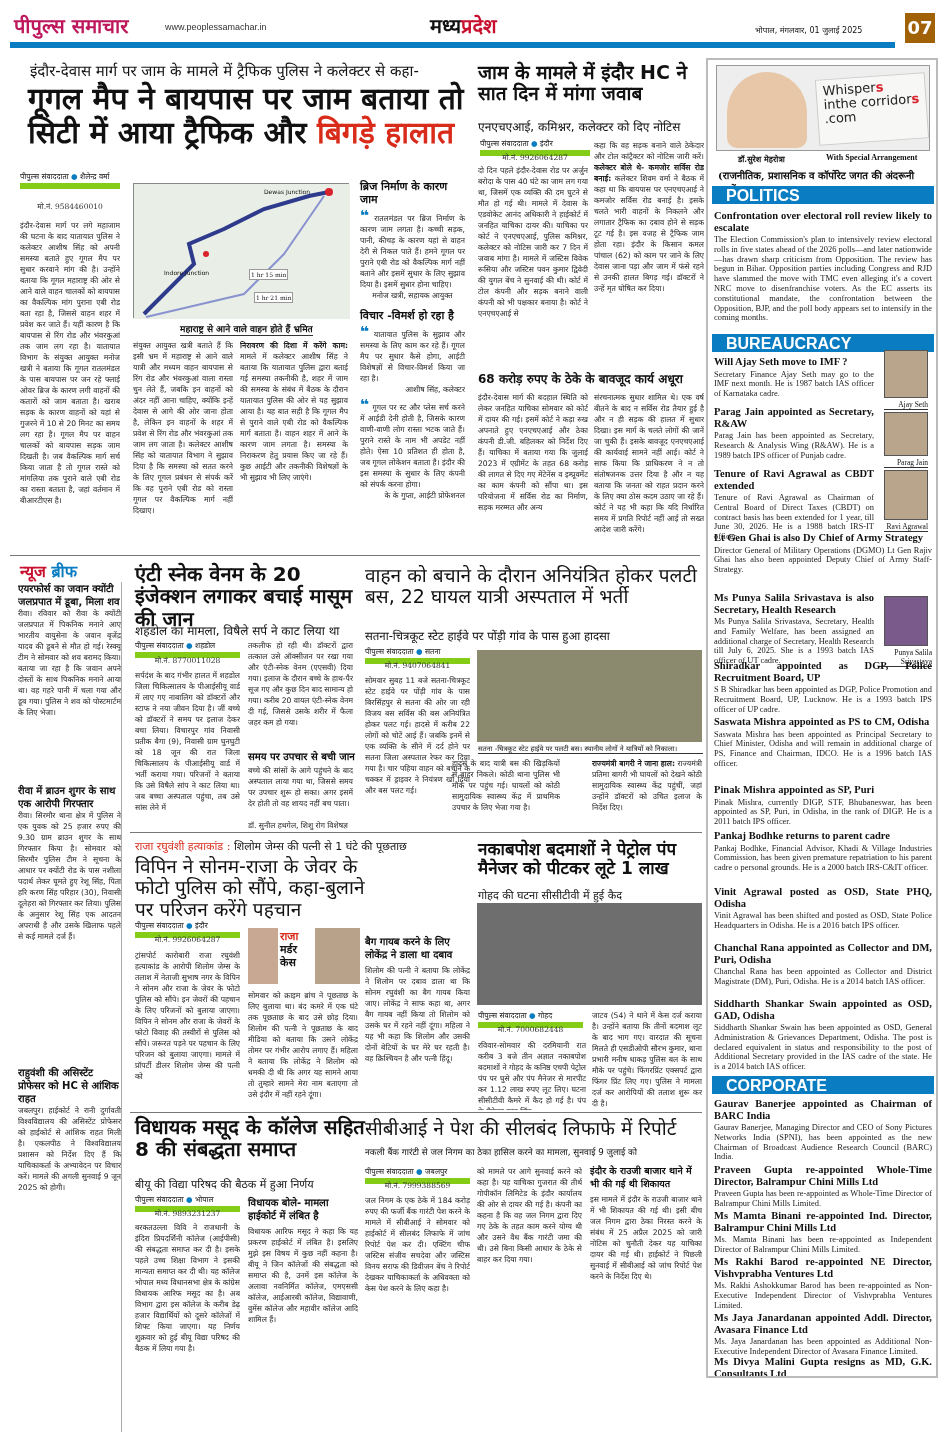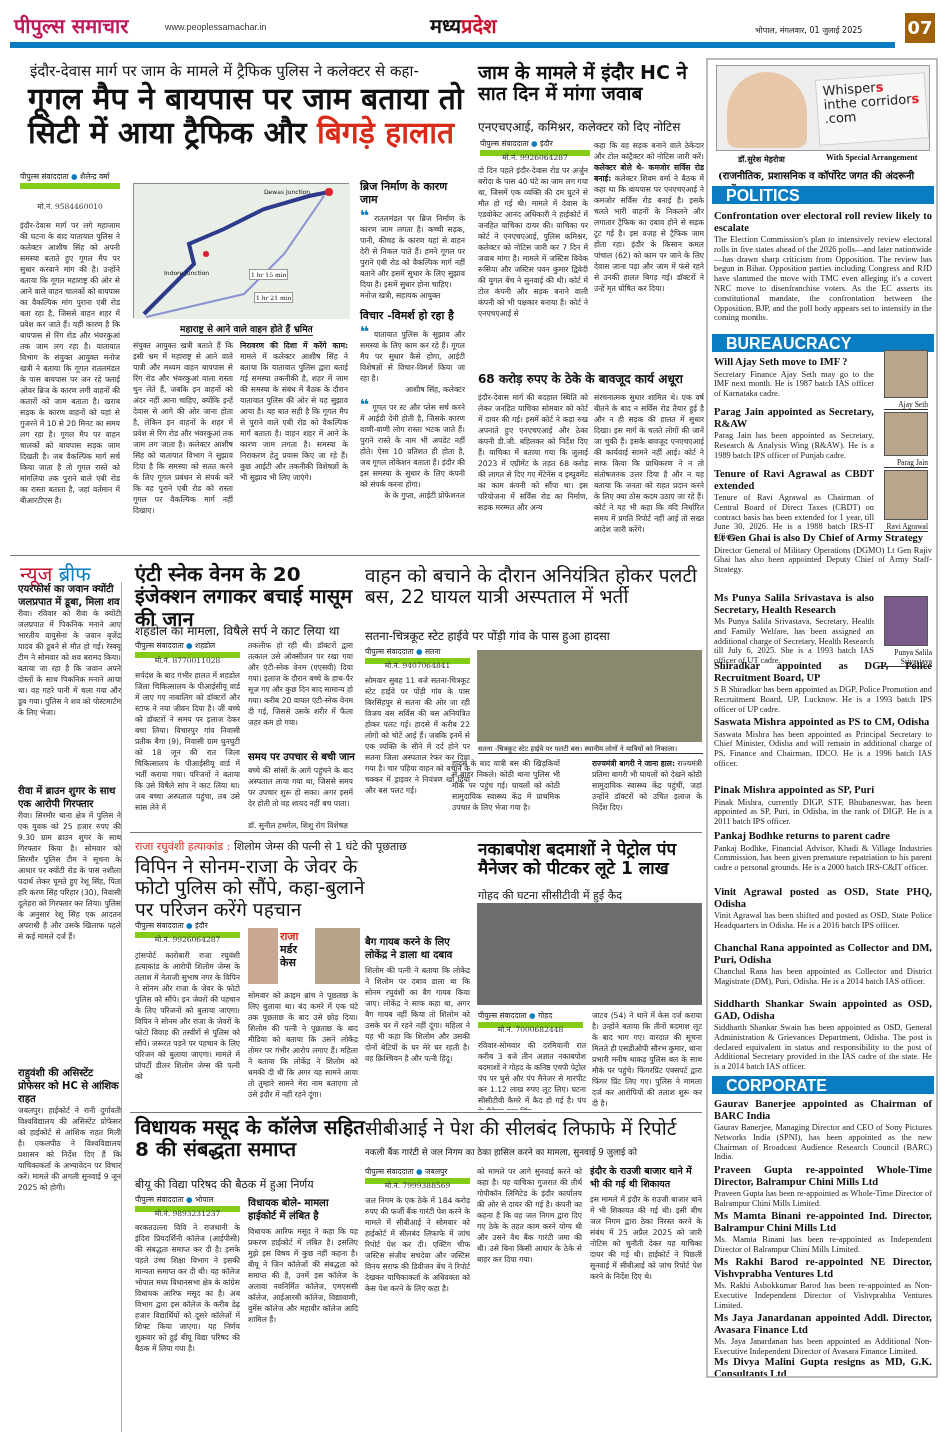"मनोज खत्री, सहायक आयुक्त" div.body { text-align: left -> center }
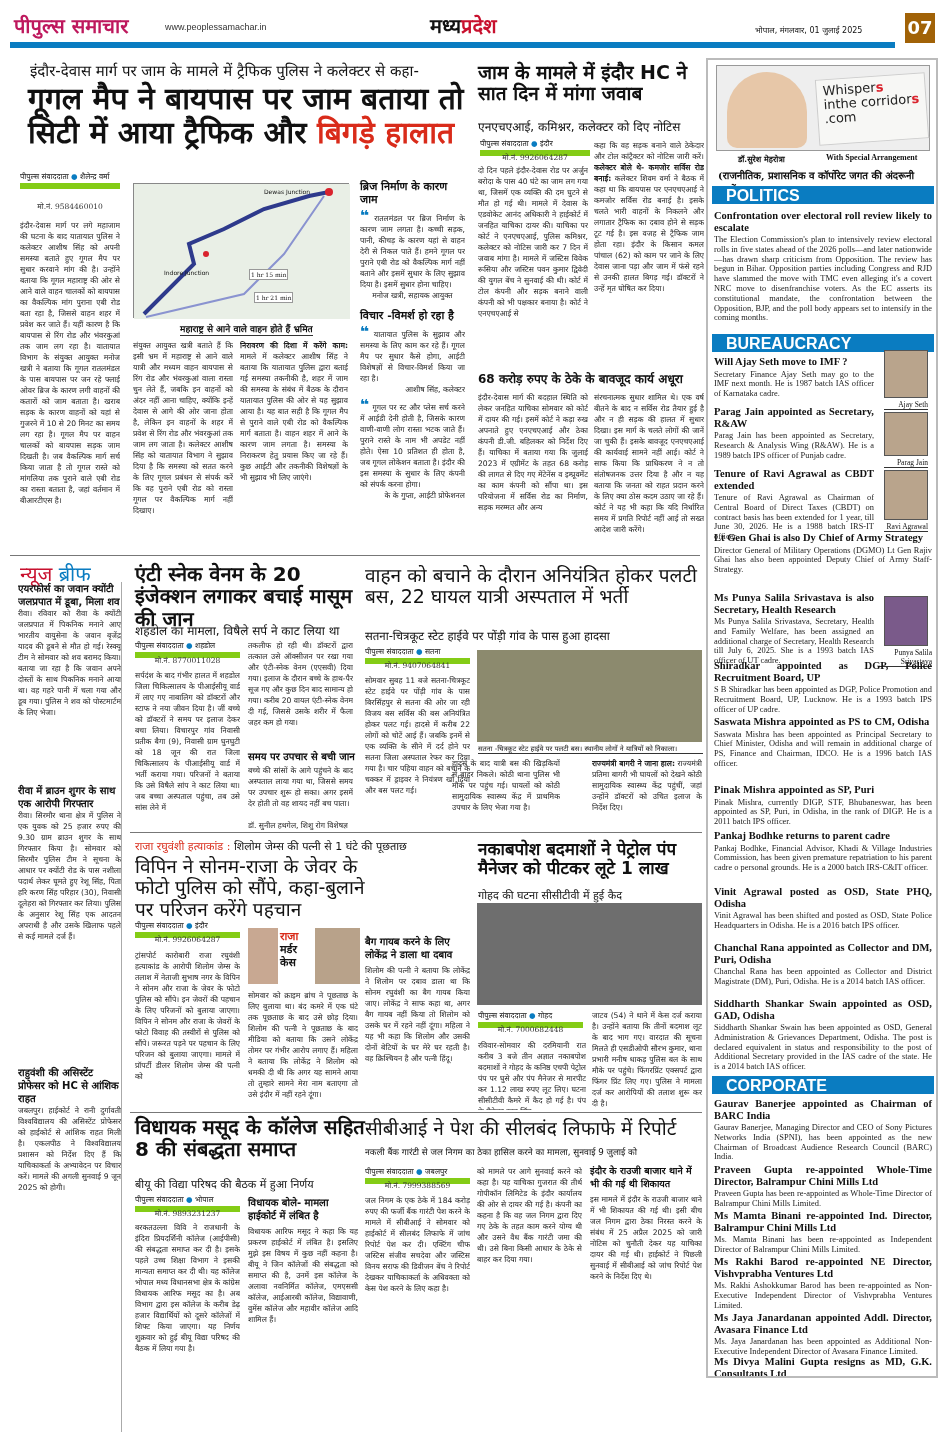"न्यूज ब्रीफ" .news-brief { font-size: 20px -> 16px; font-weight: normal -> bold }
